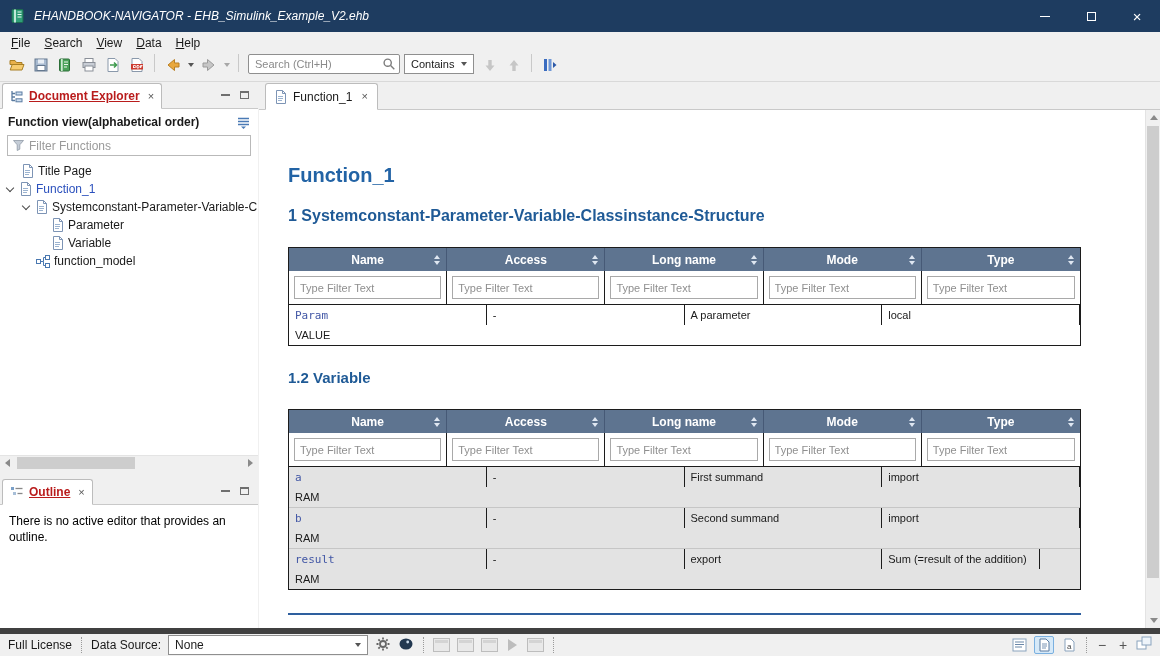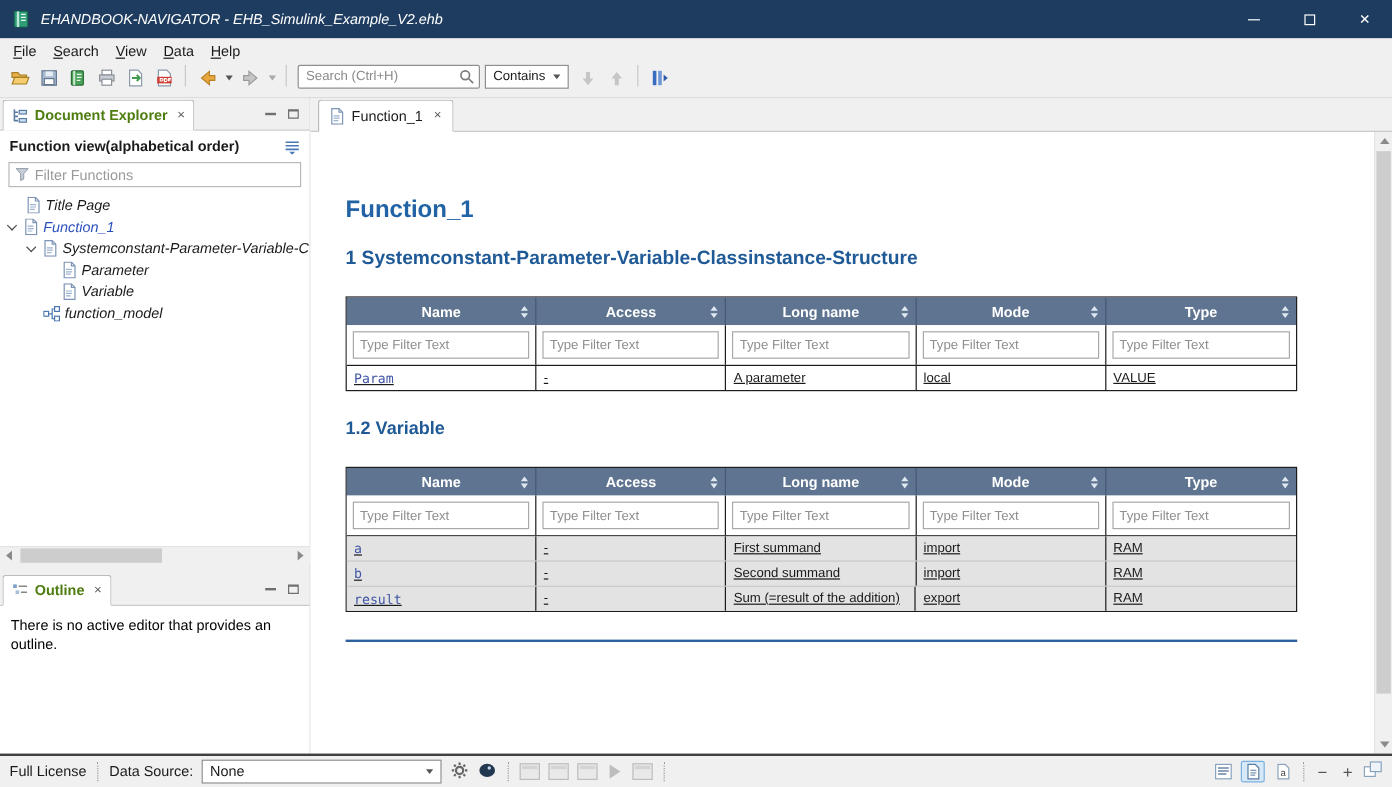"Document Explorer" .view-tab-label { color: #4d7c0f -> #b91c1c; text-decoration: none -> underline }
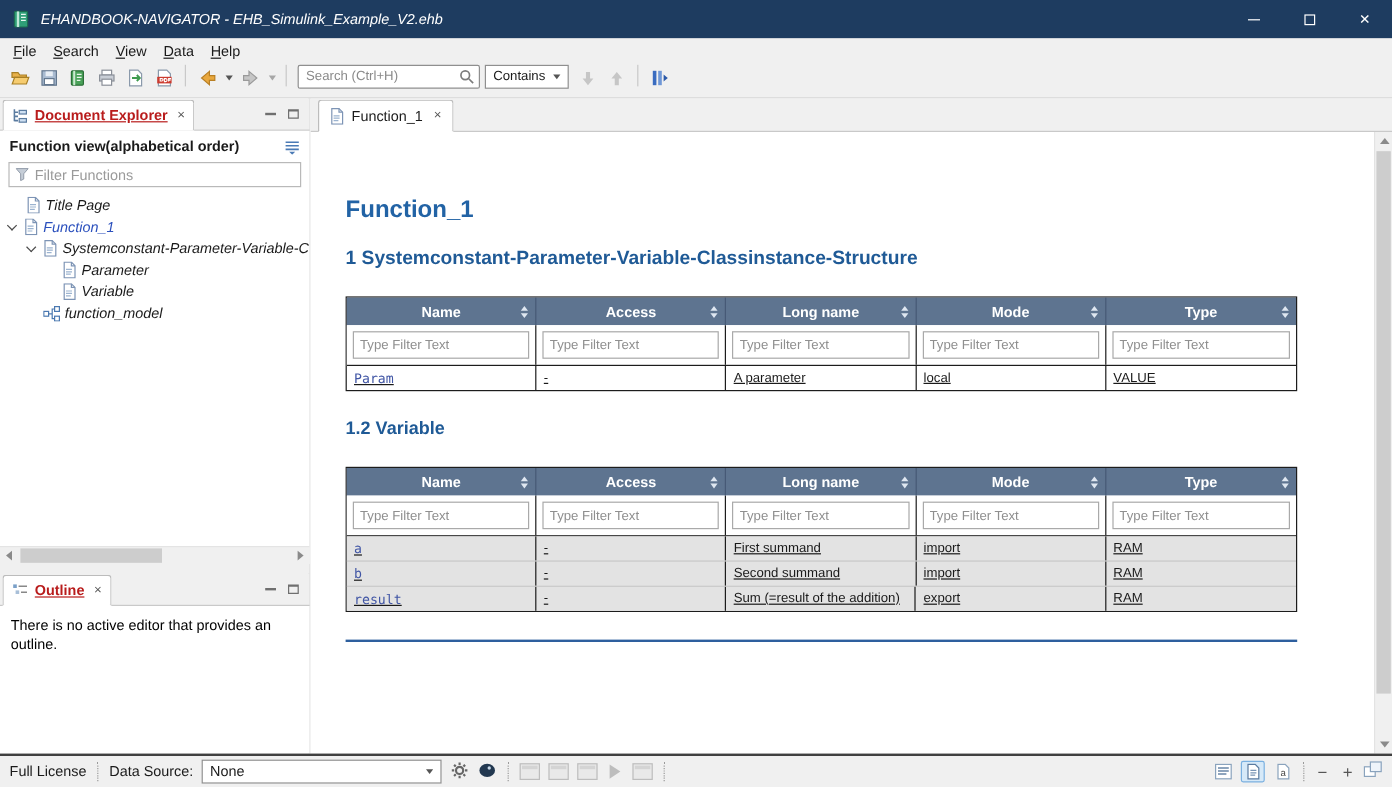"Title Page" .tree { font-style: italic -> none }
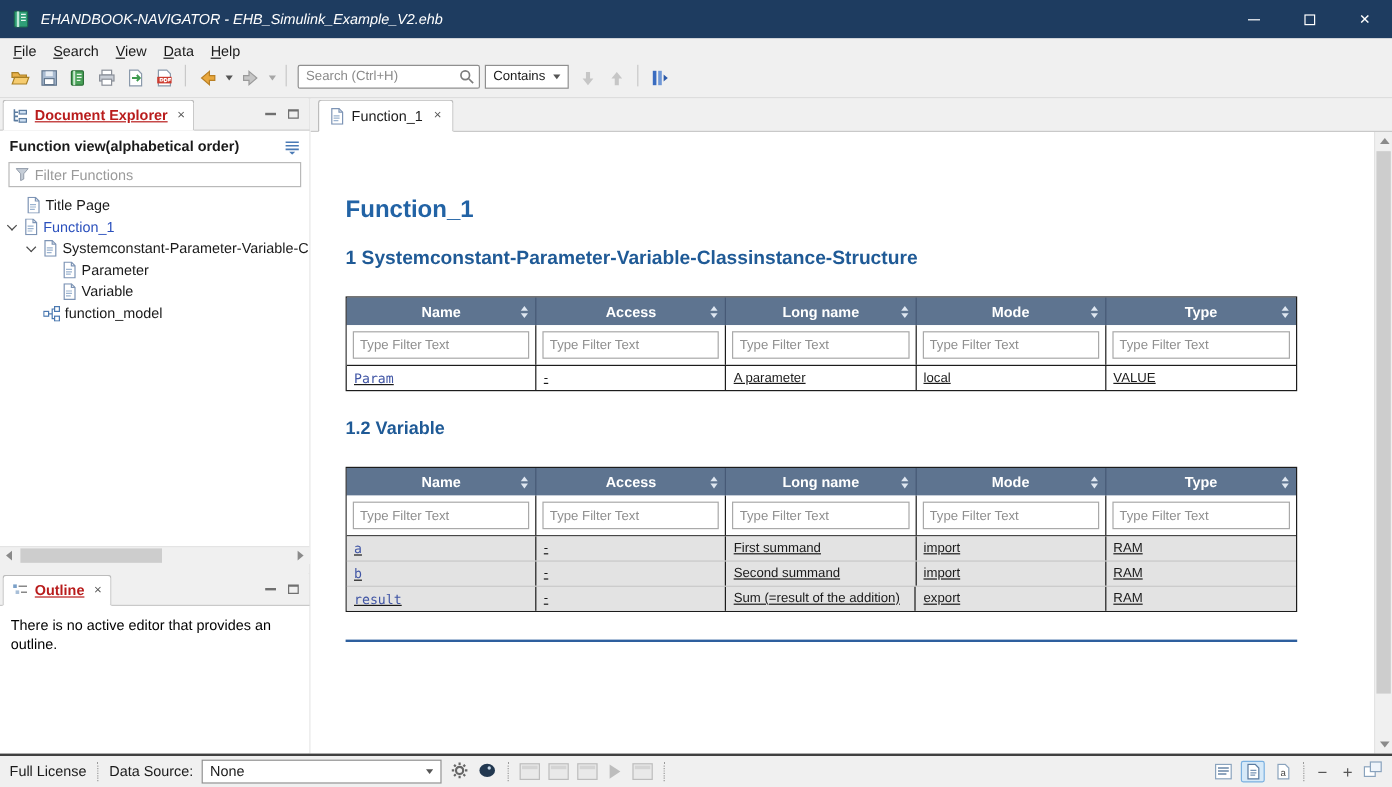"Param" .t-row { grid-template-columns: repeat(5,1fr) -> repeat(4,1fr); text-decoration: underline -> none }
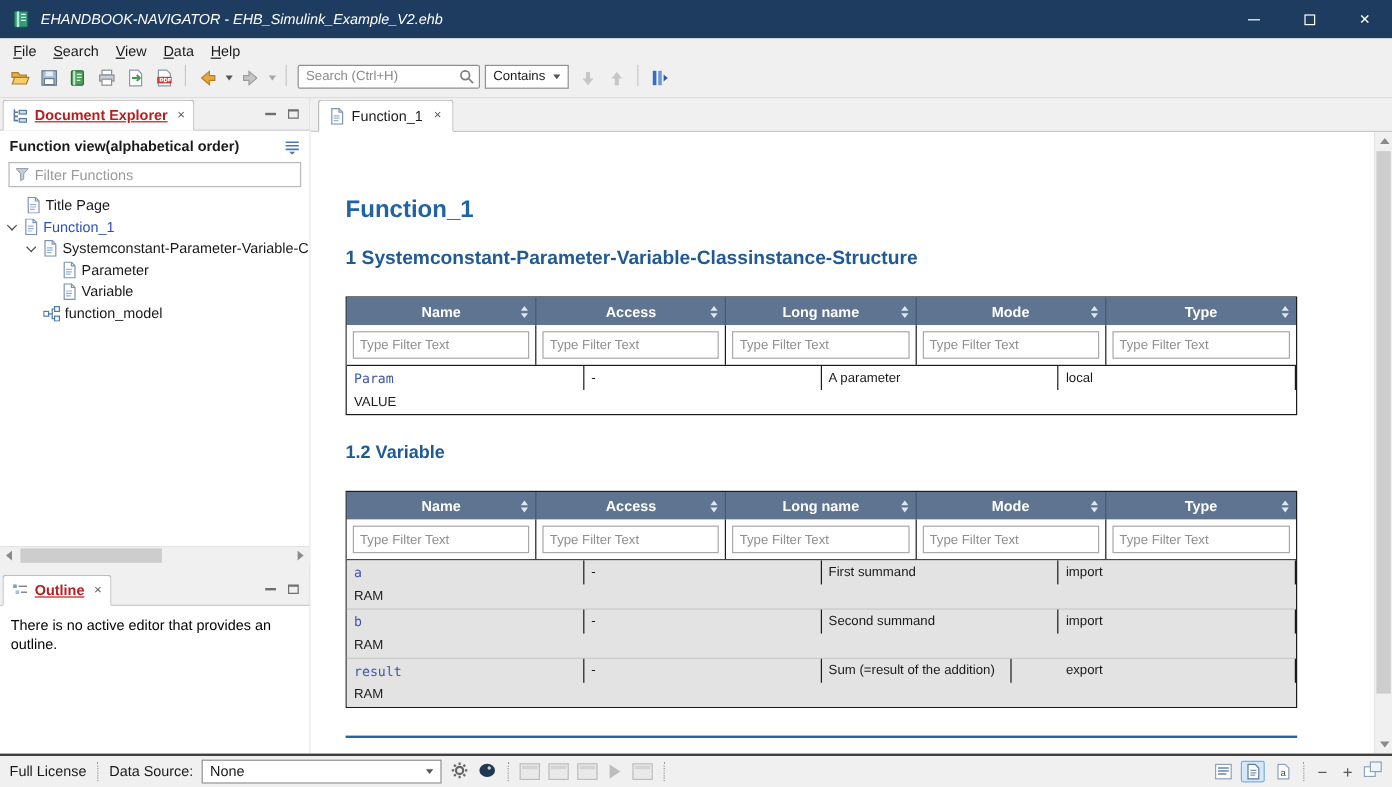"Sum (=result of the addition)" div.td { order: before "export" -> after "export" }
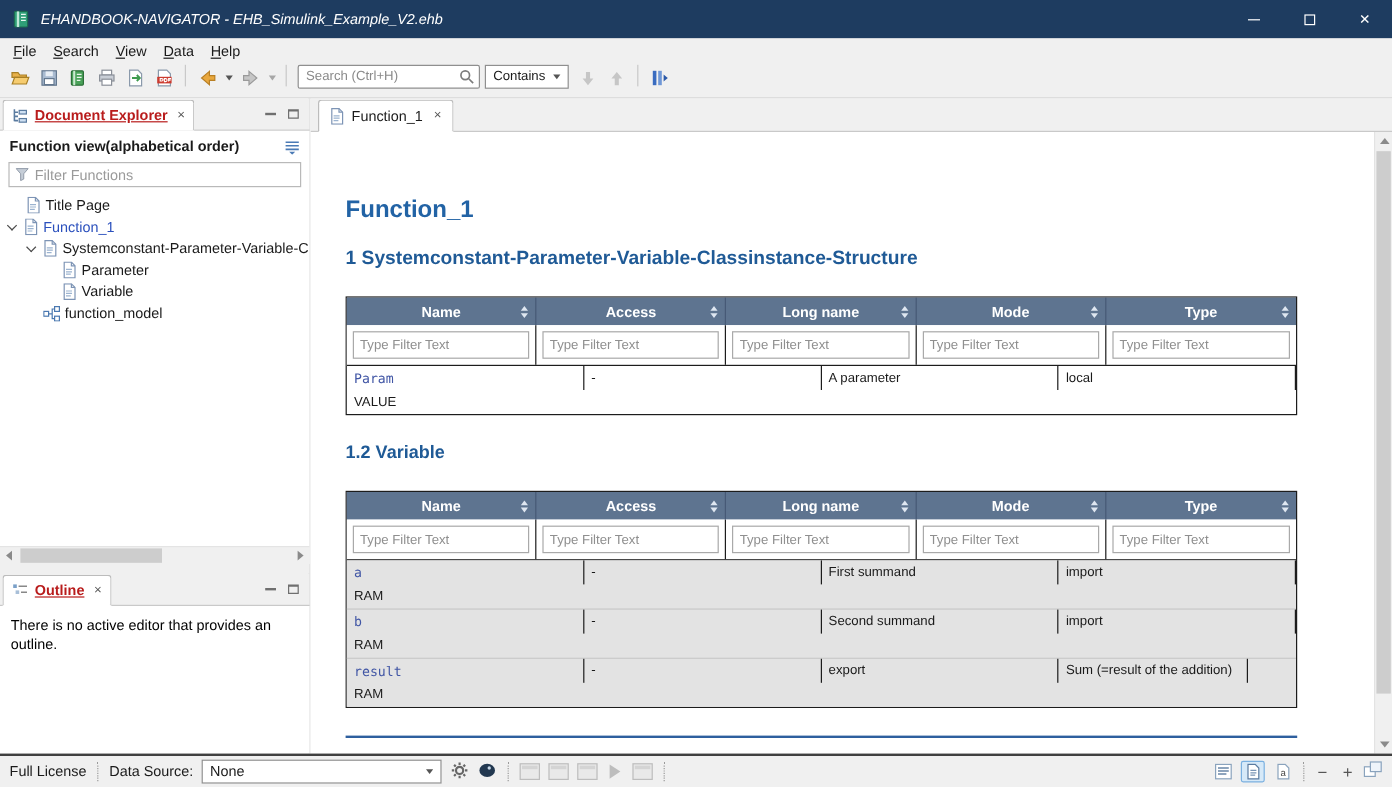"Full License" .statusbar { border-top: 2px solid #404040 -> 6px solid #404040 }
